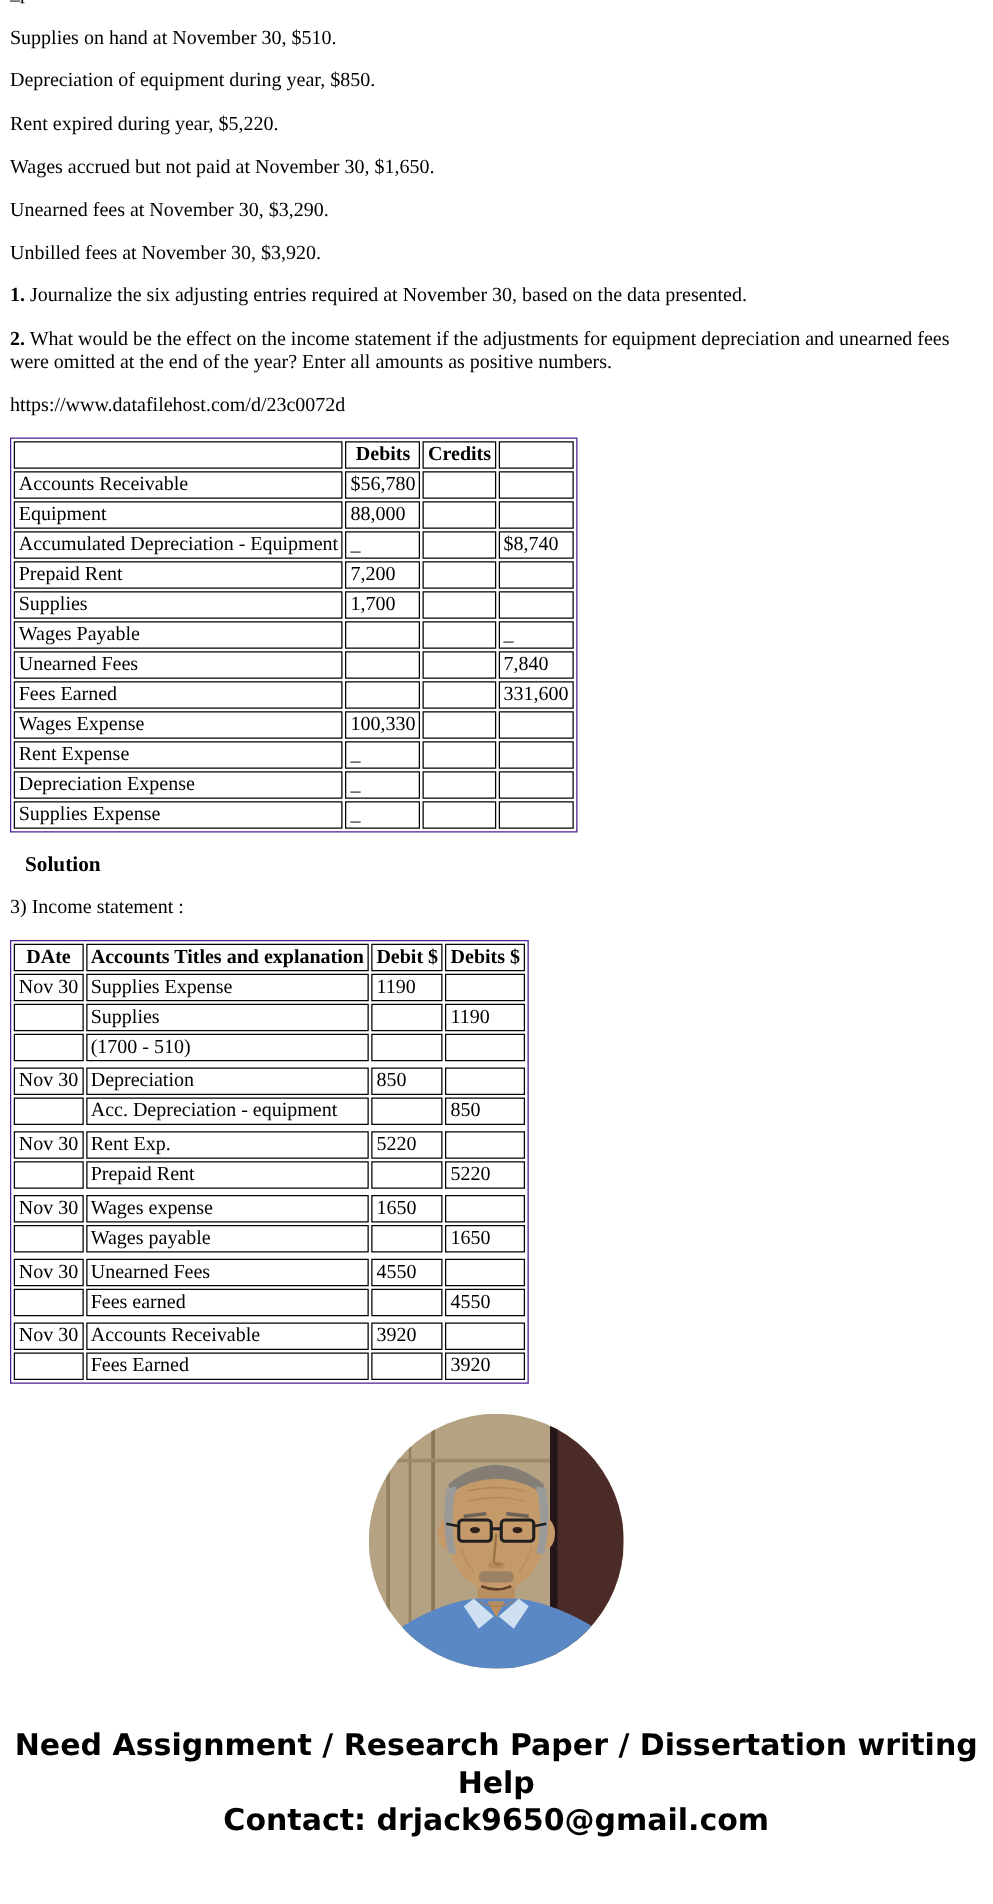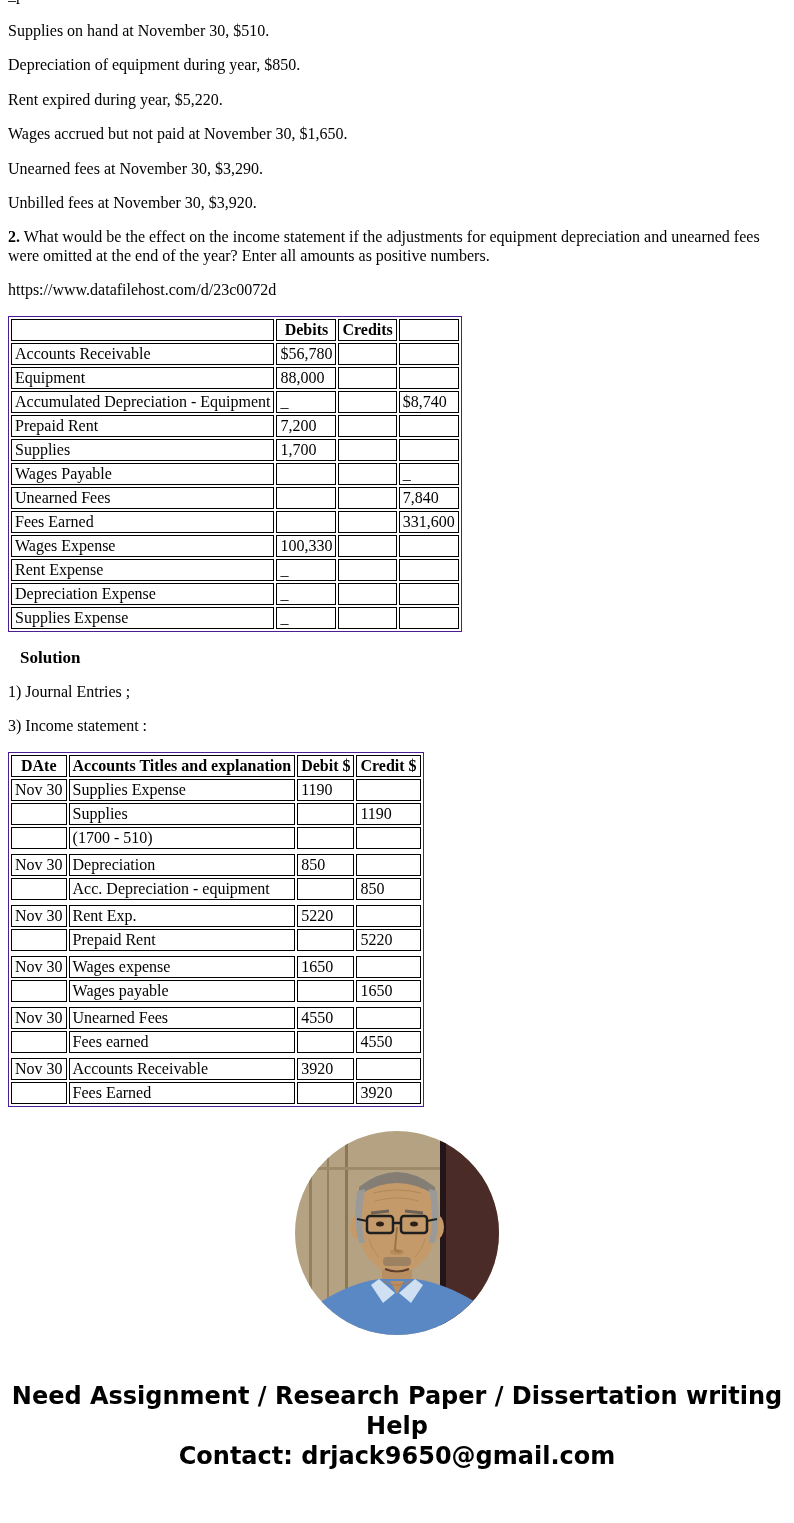"1. Journalize the six adjusting" p { html: none -> <p><span>1.</span> <span>Journalize the six adjusting entries required at November 30, based on the data presented.</span></p> }
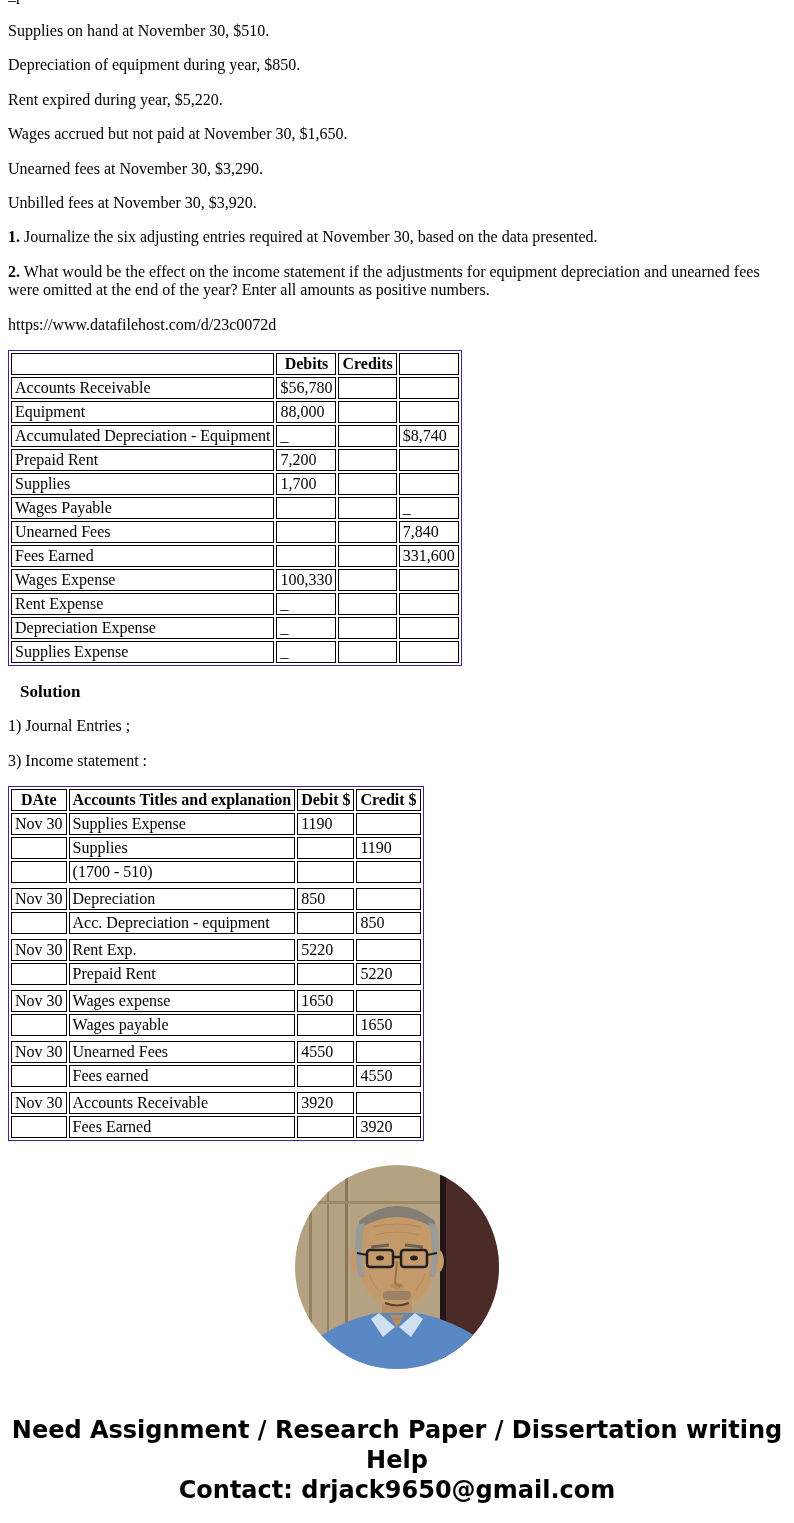"1) Journal Entries ;" p { html: <p>1) Journal Entries ;</p> -> none }
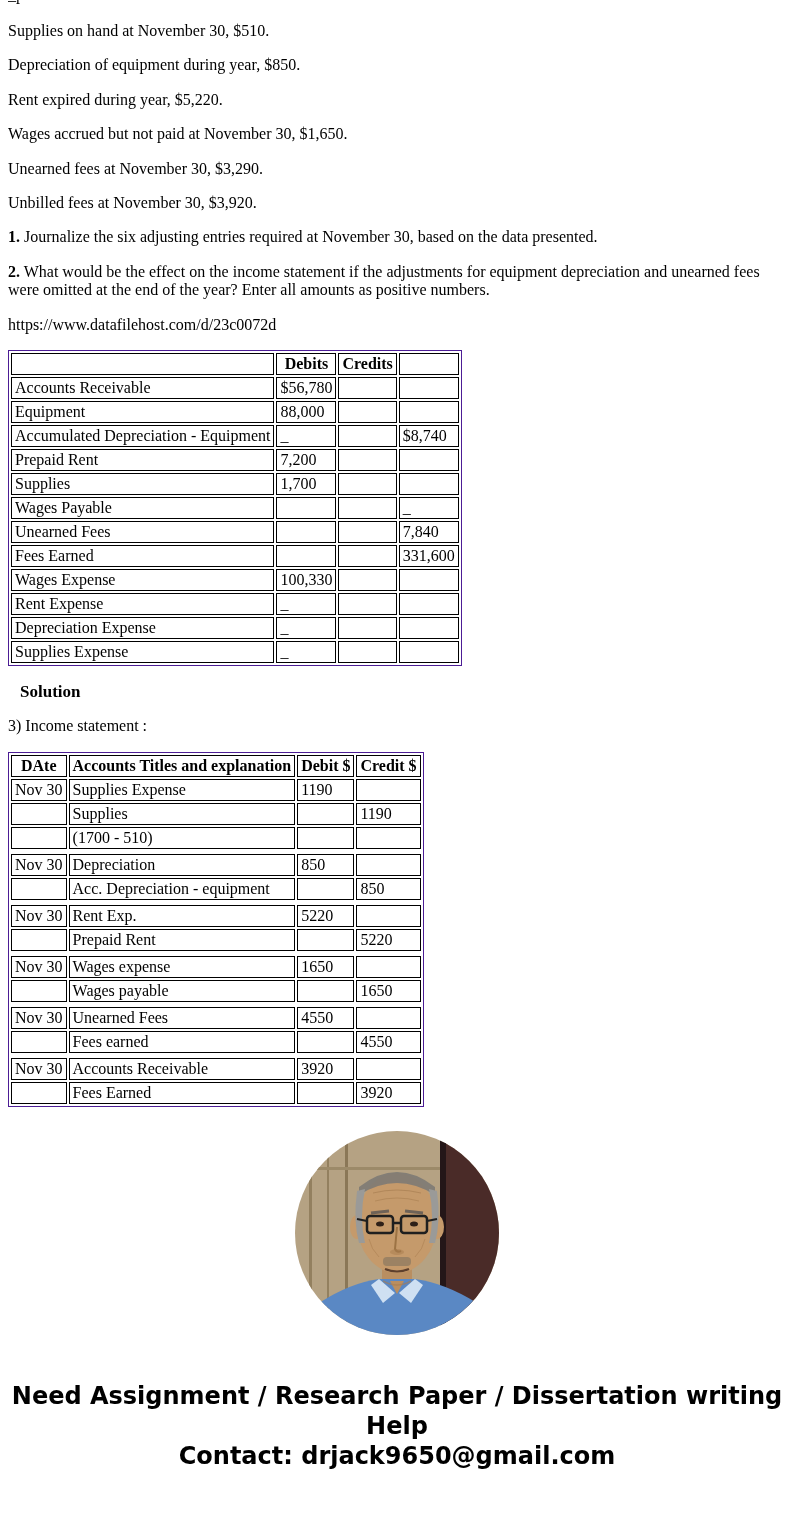"Credit $" th { text: Credit -> Debits }
